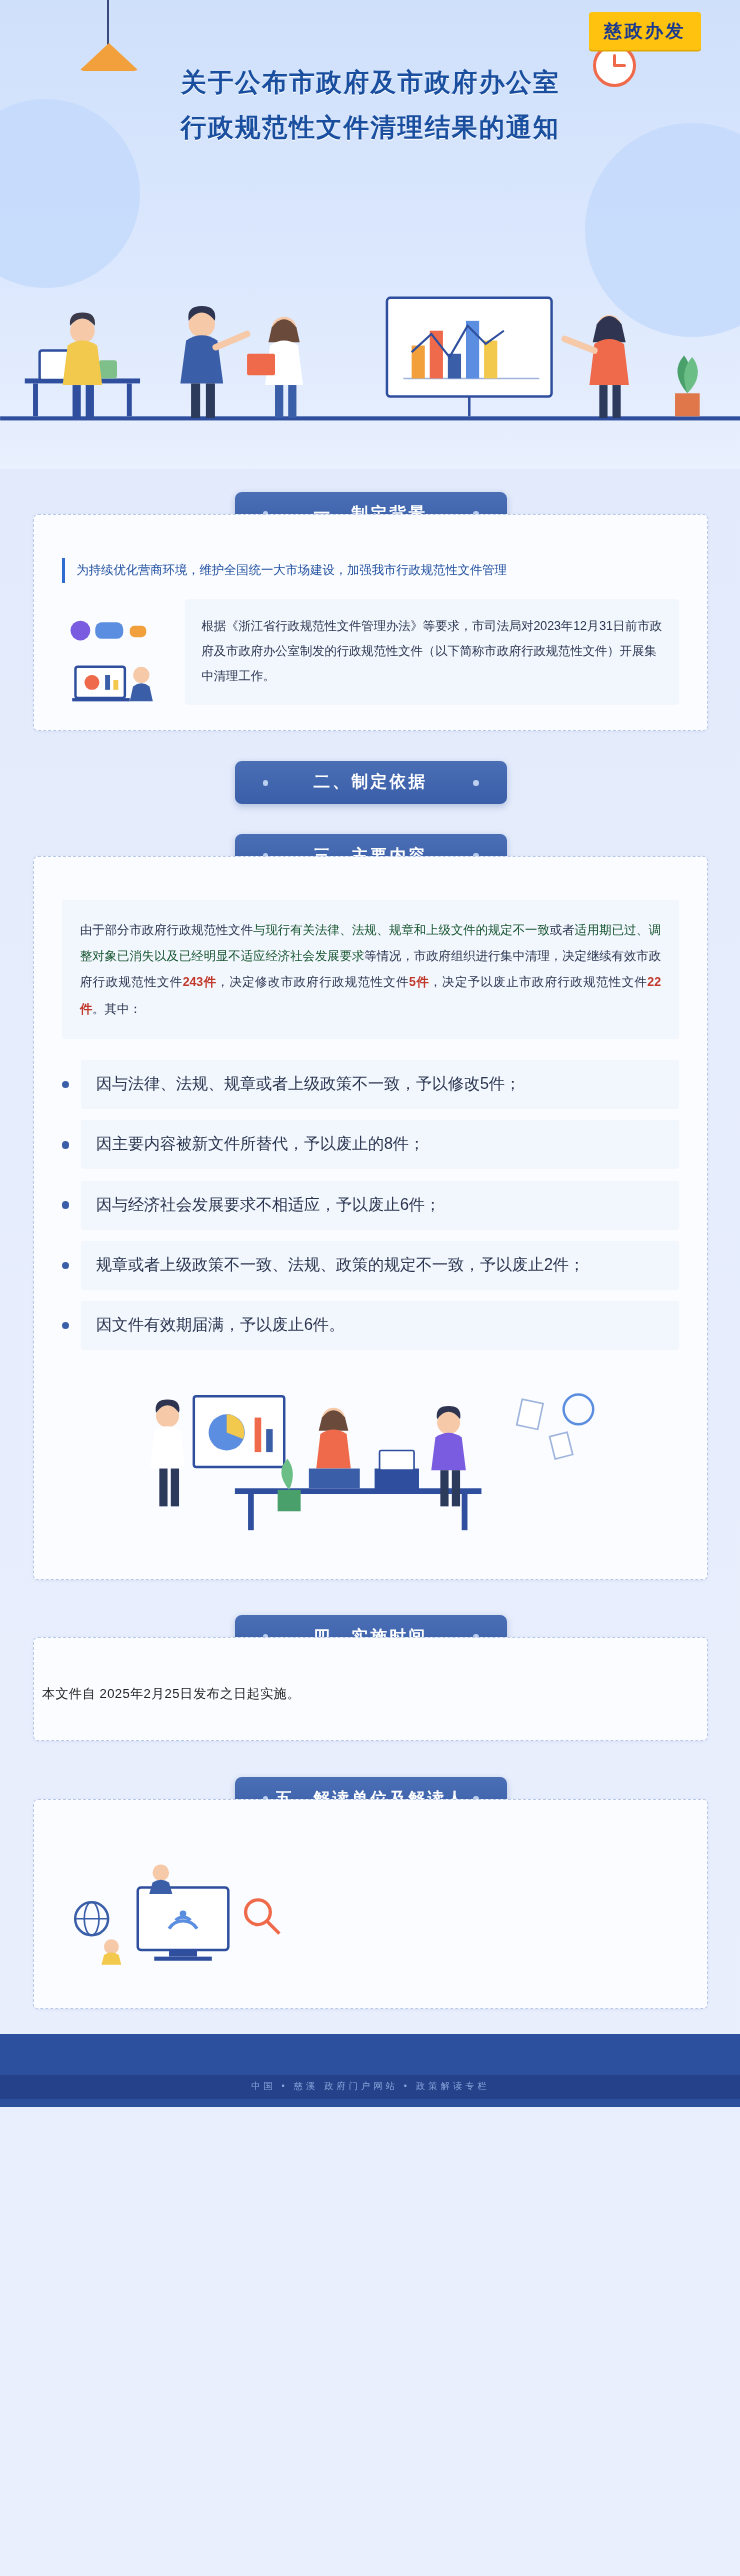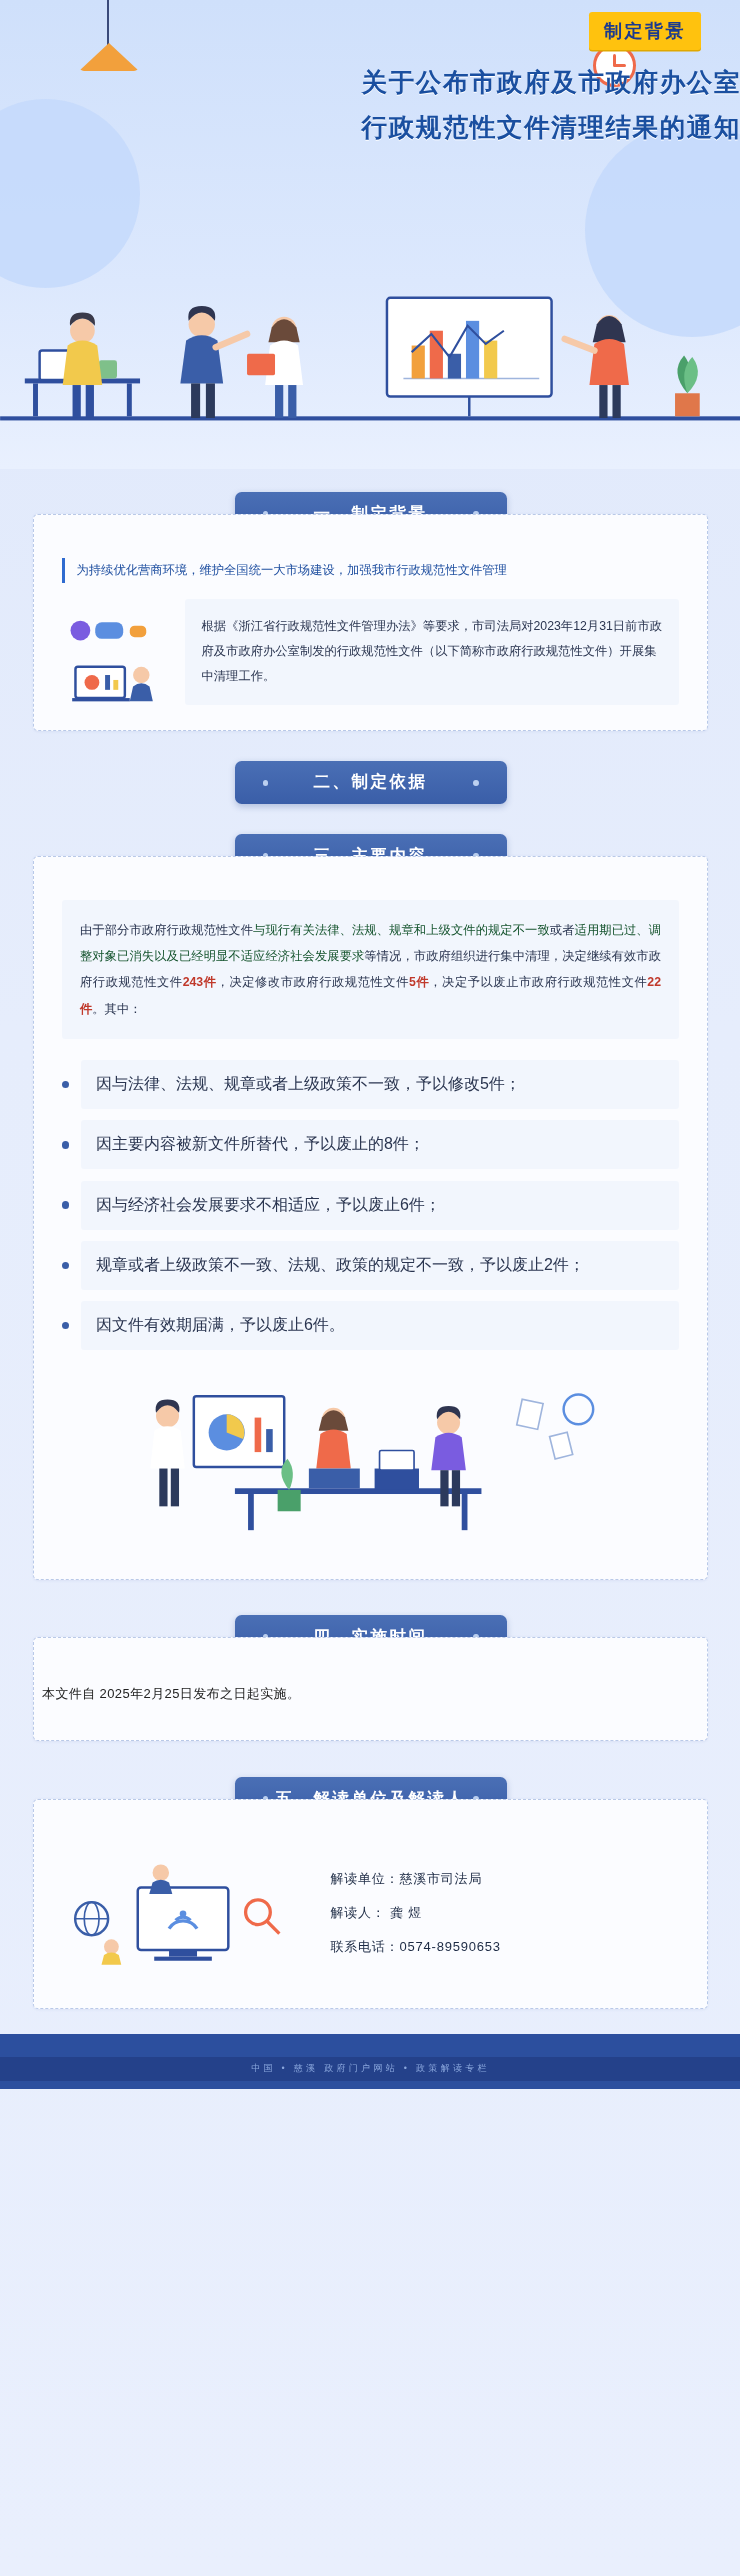"制定背景" div.hero-badge { text: 制定背景 -> 慈政办发 }
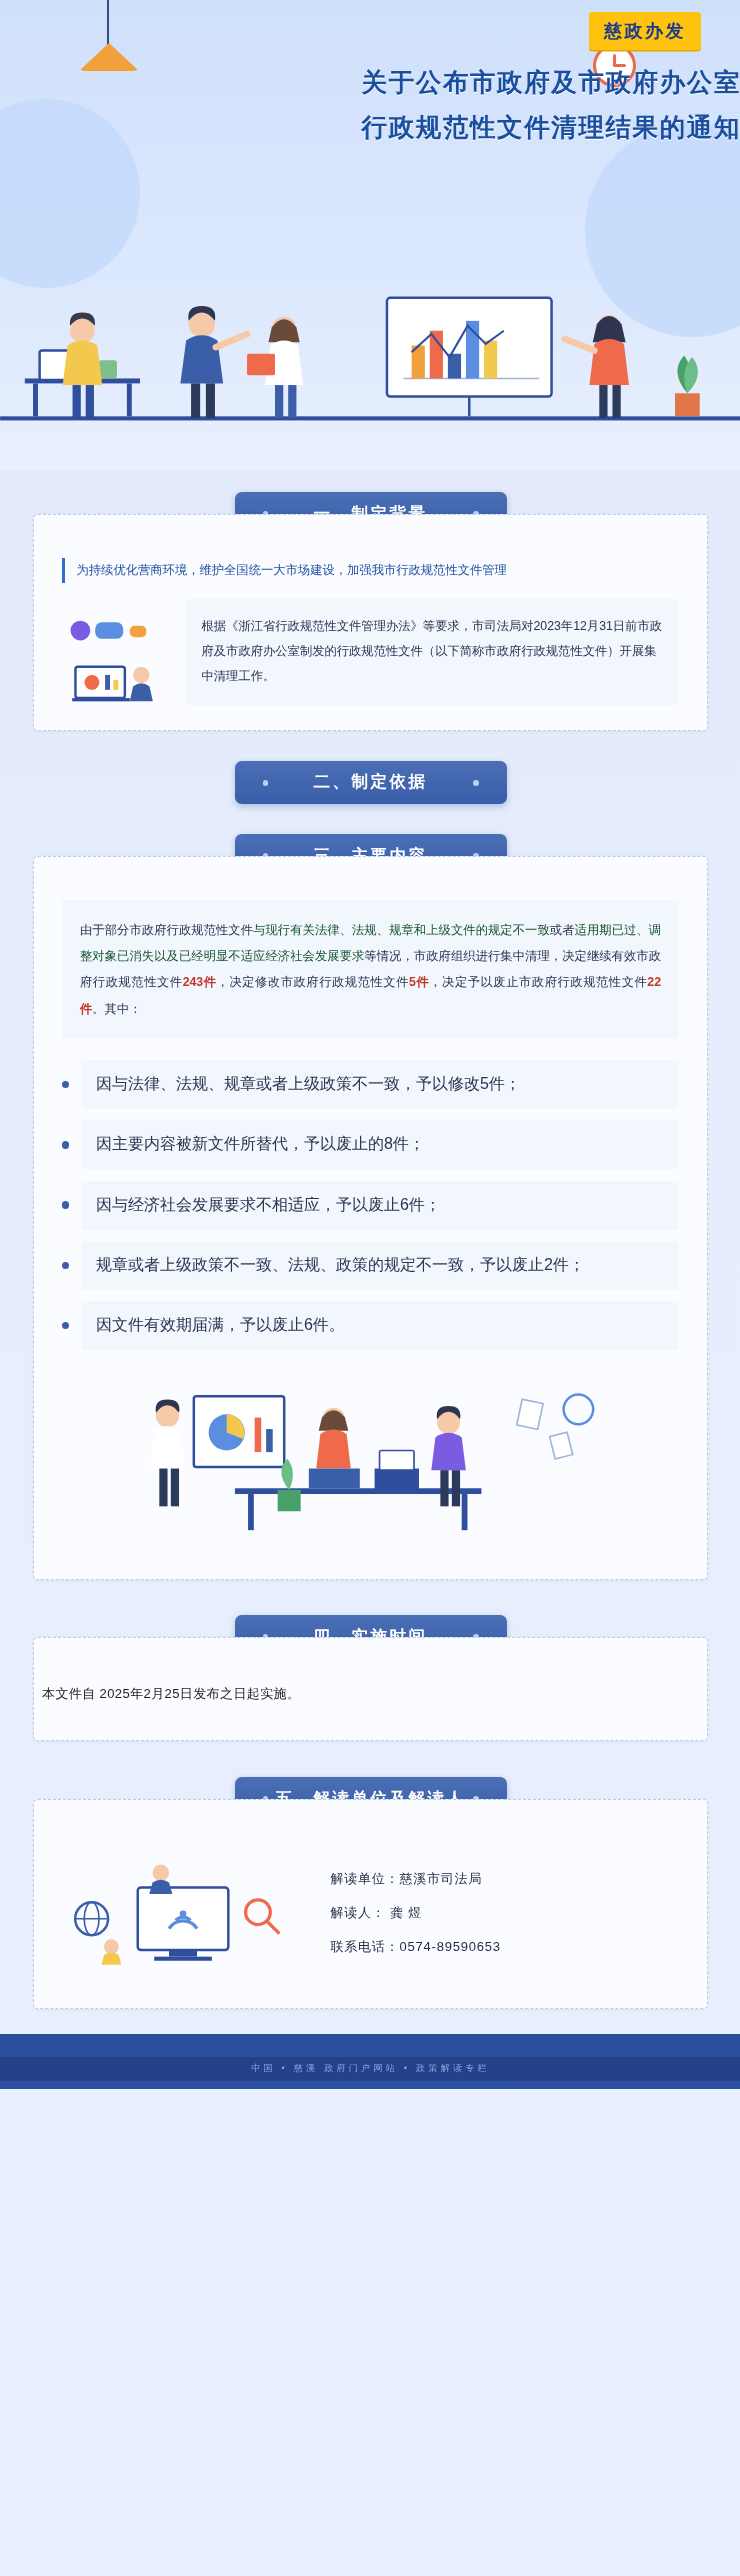"关于公布市政府及市政府办公室" .hero-title { text-align: right -> center }
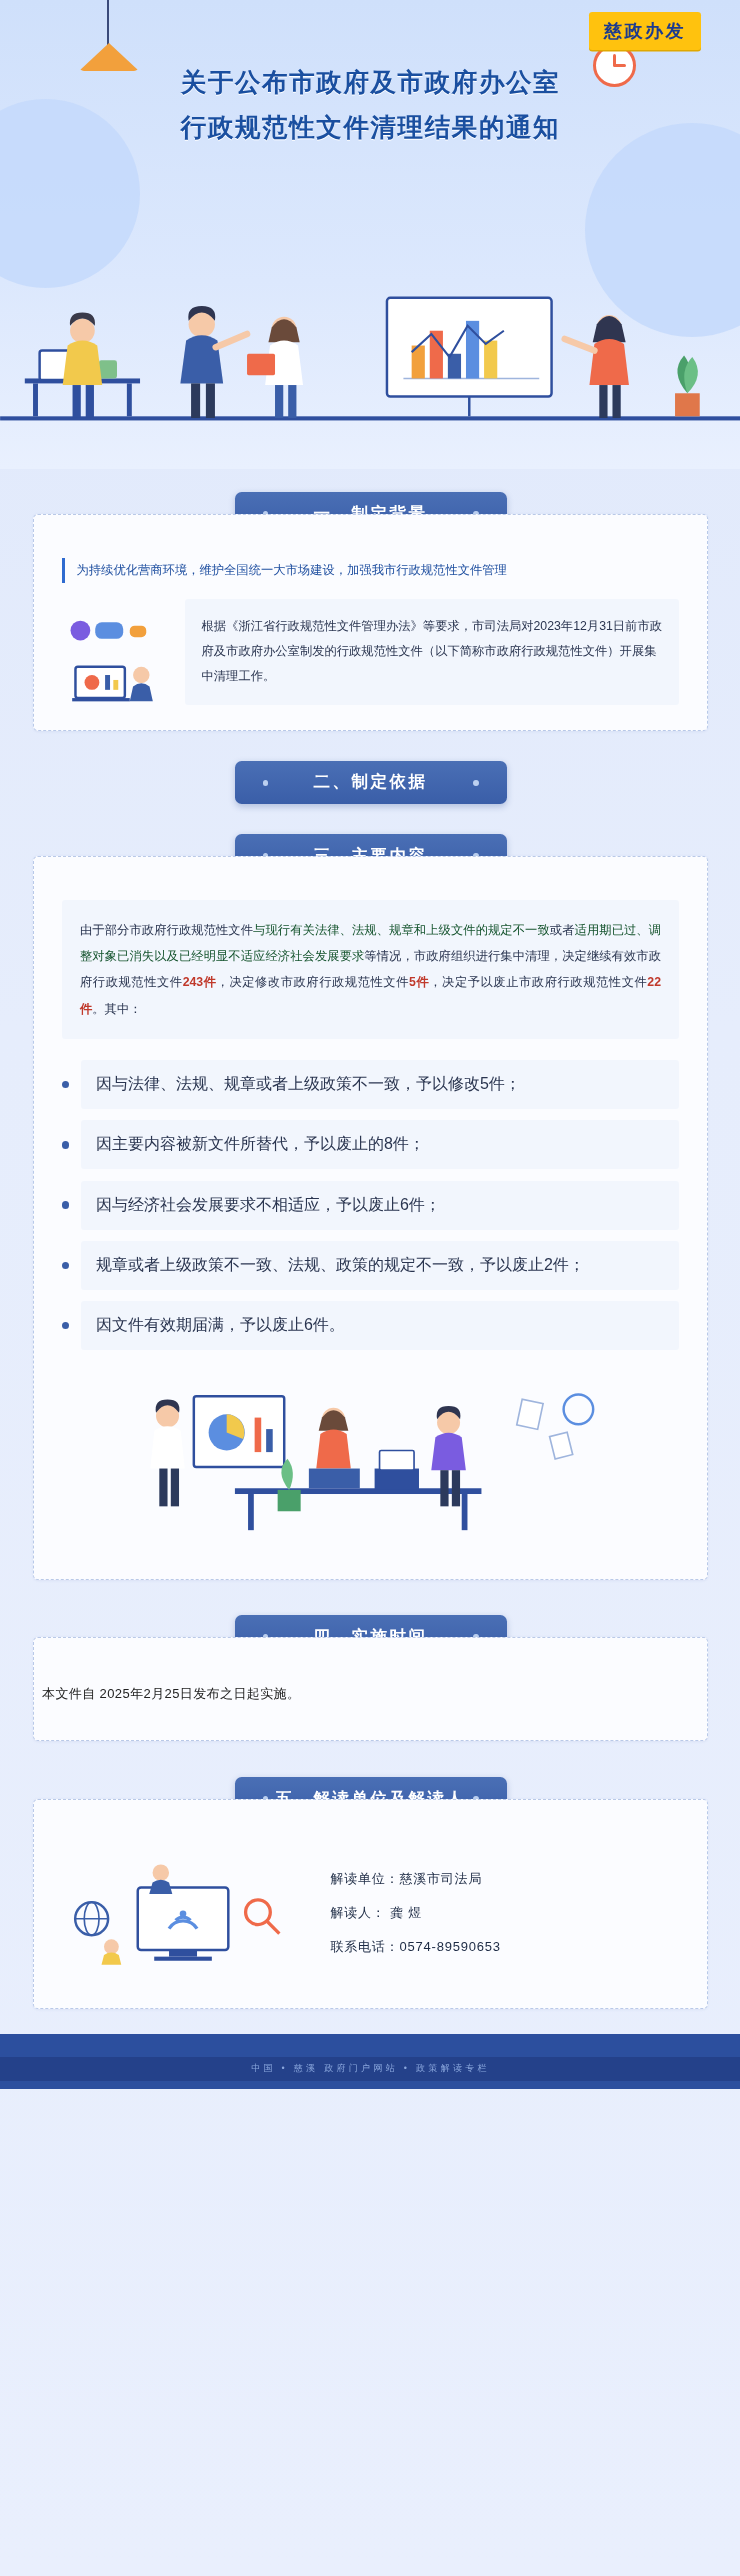"解读单位：慈溪市司法局" div.contact-list { html: <div> <div>解读单位：慈溪市司法局</div> <div>解读人： 龚 煜</div> <div>联系电话：0574-89590653</div> </div> -> none }
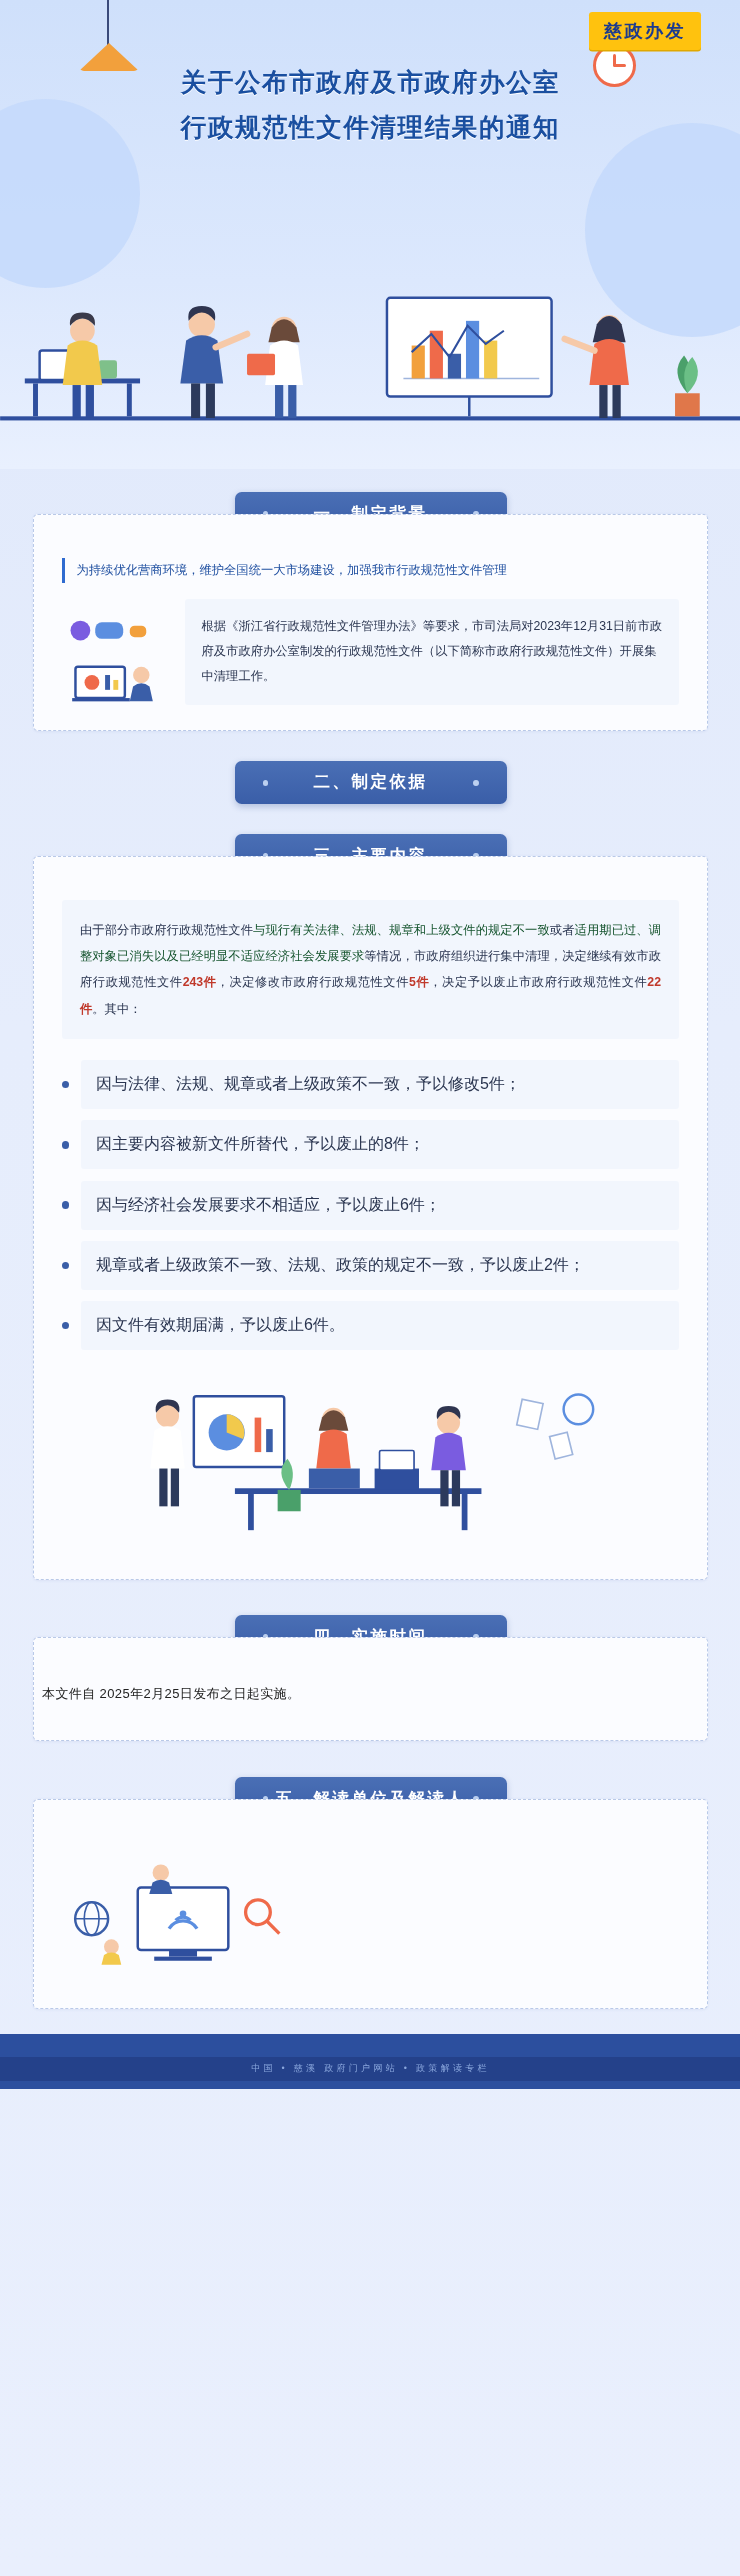"中国 • 慈溪 政府门户网站 •" .footer-sub { margin-top: 1px -> 19px }
